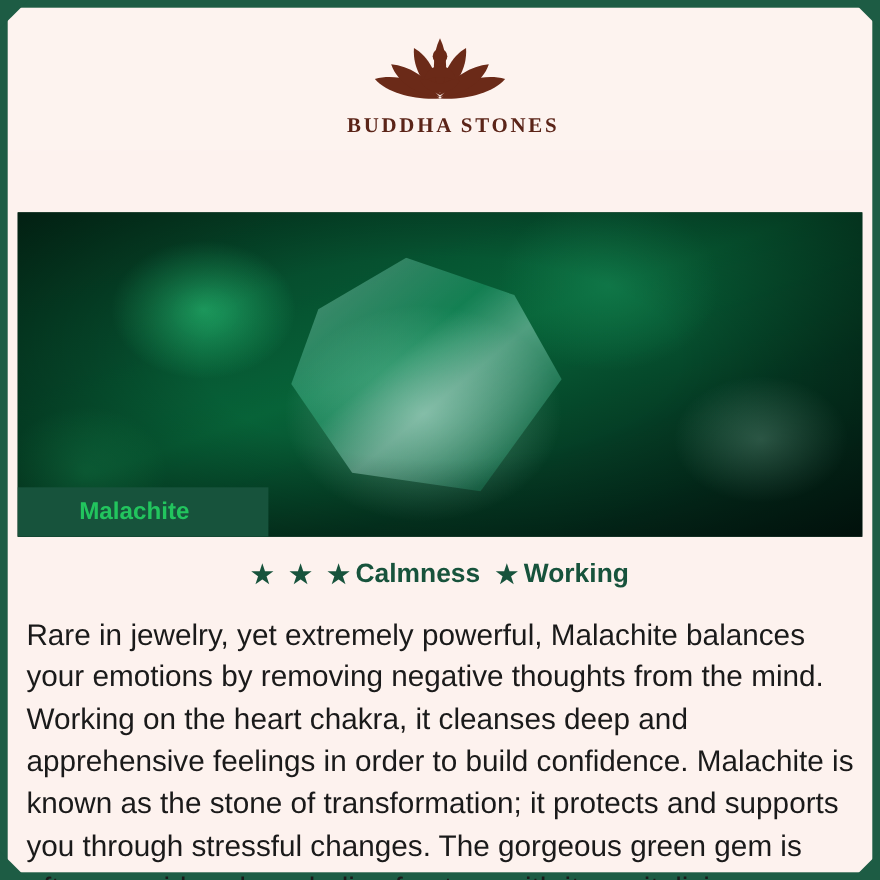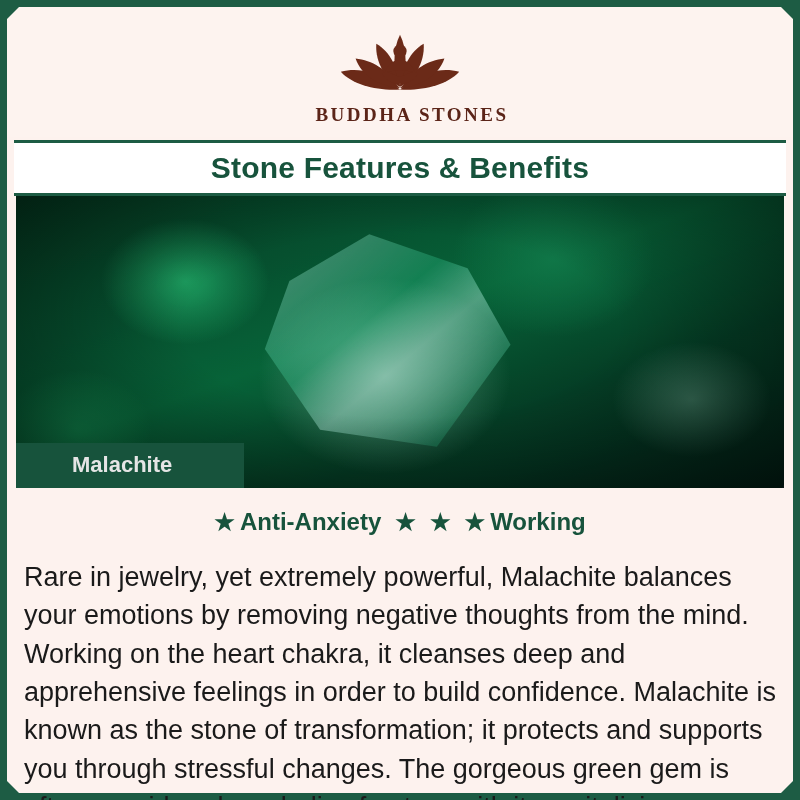"Stone Features & Benefits" div.title-bar { html: <div> <span>Stone Features &amp; Benefits</span> </div> -> none }
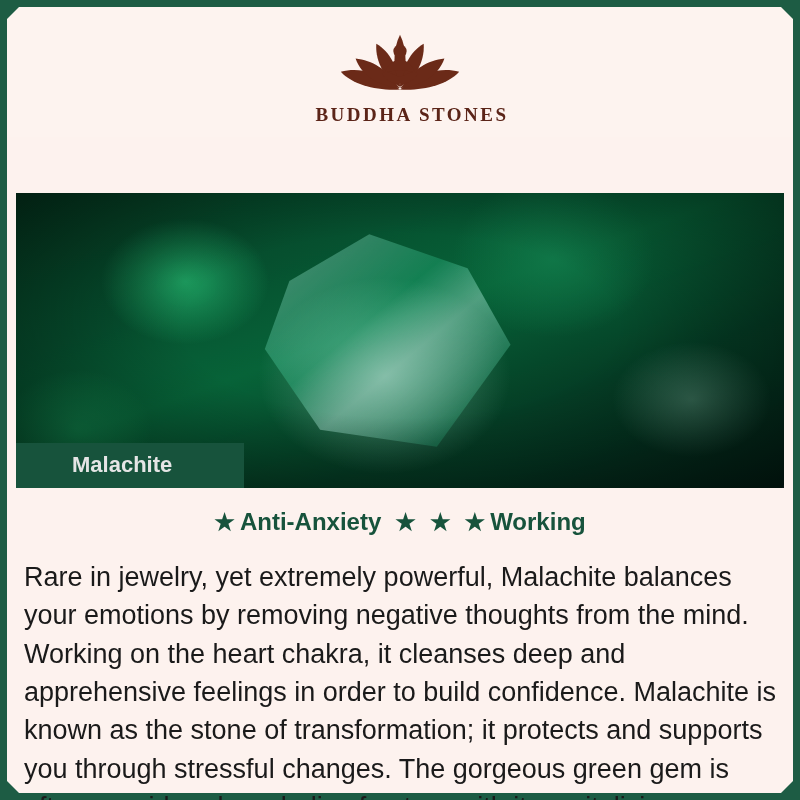"Malachite" .stone-label { color: #e5e5e5 -> #22c55e }
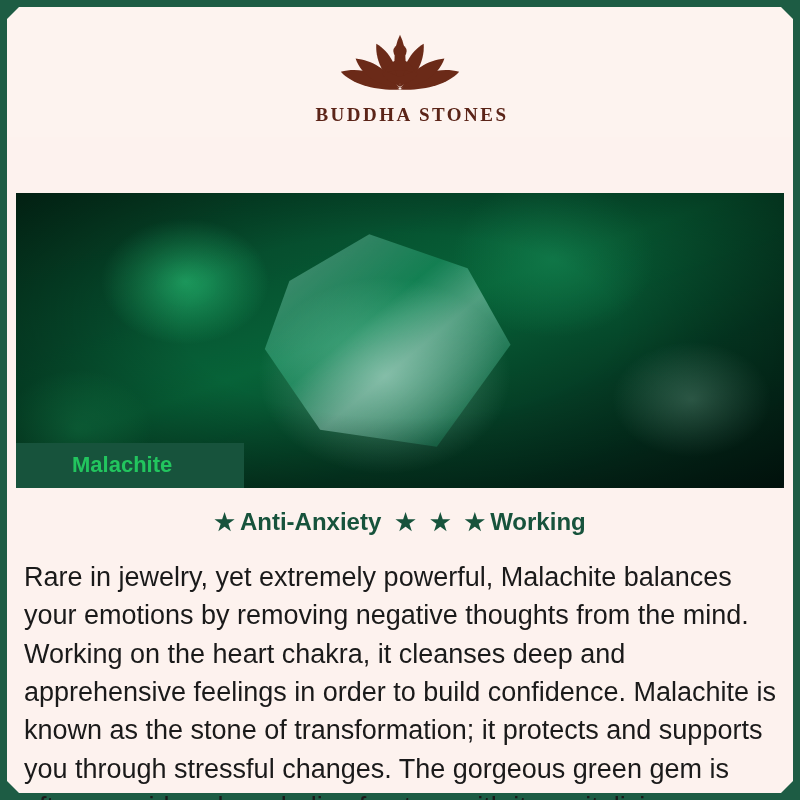"Anti-Anxiety" span { html: <span>Anti-Anxiety</span> -> none }
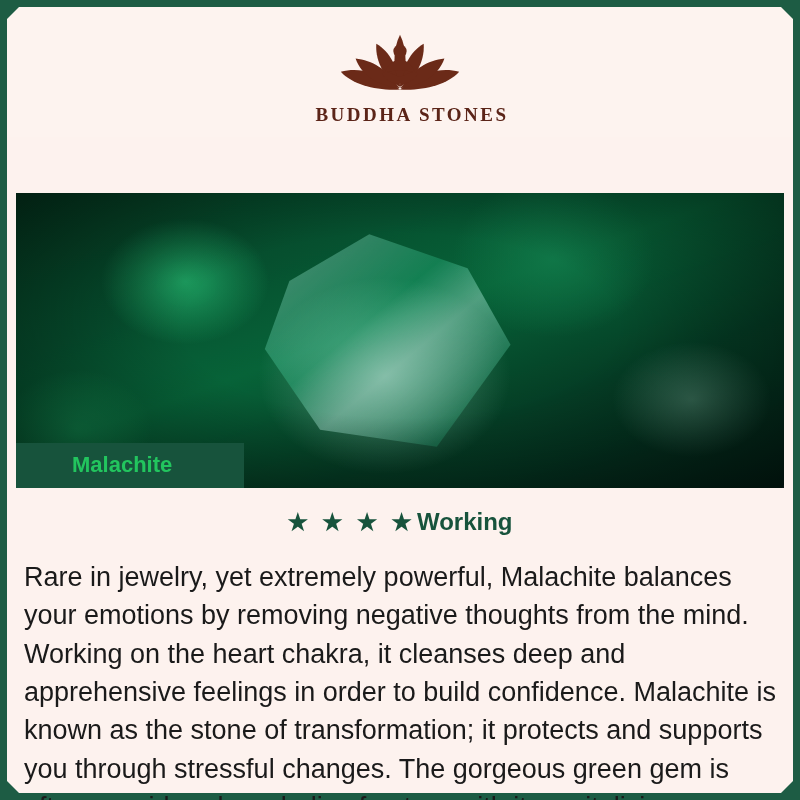"Calmness" span { html: none -> <span>Calmness</span> }
